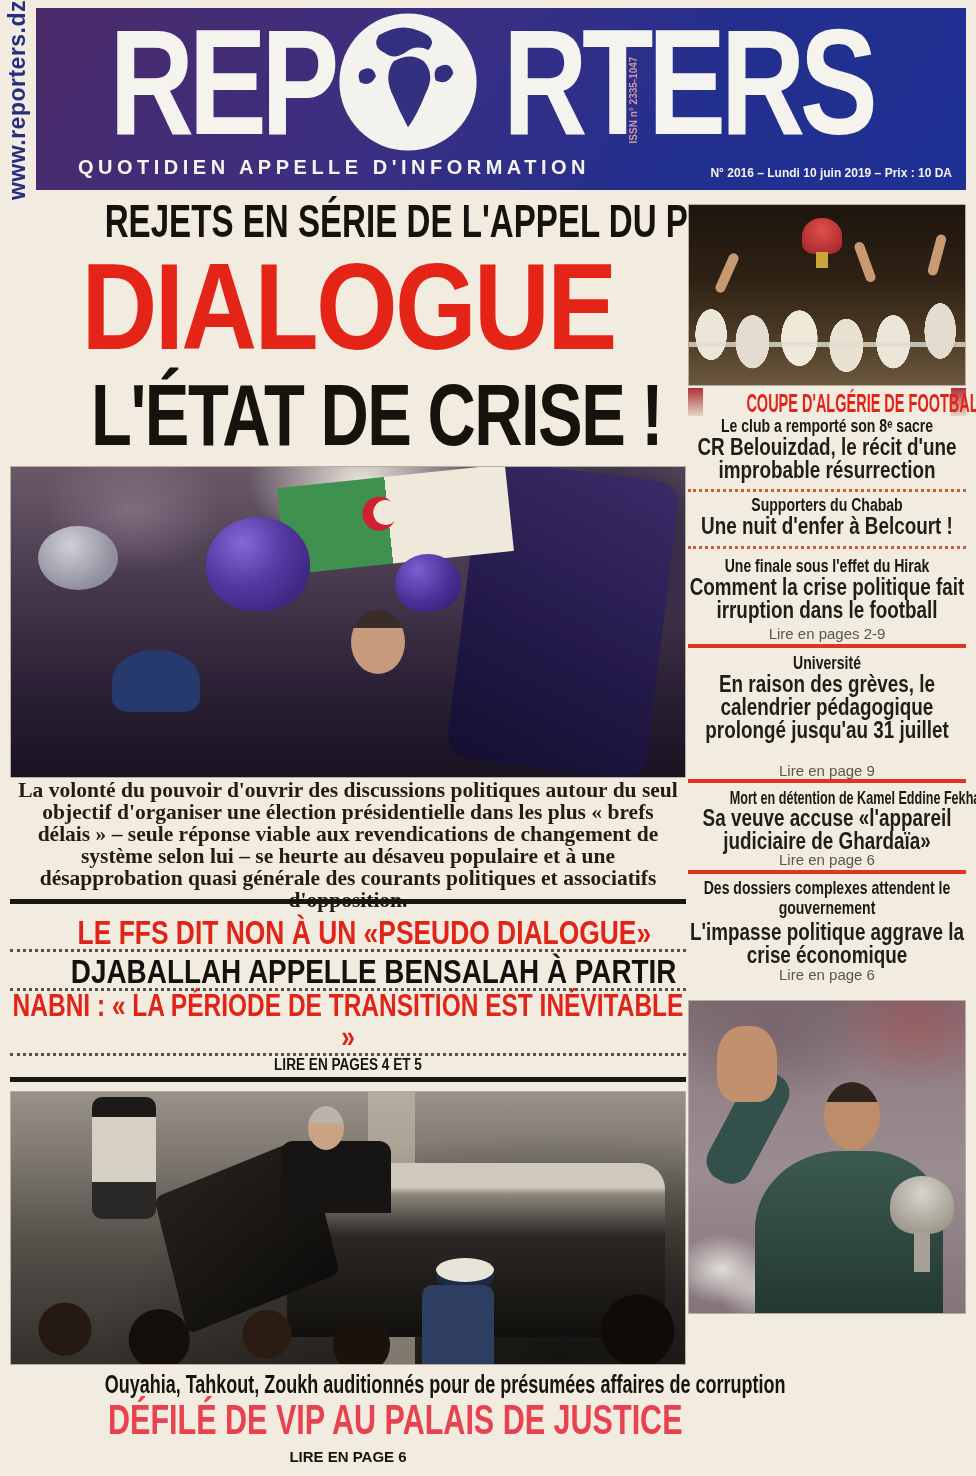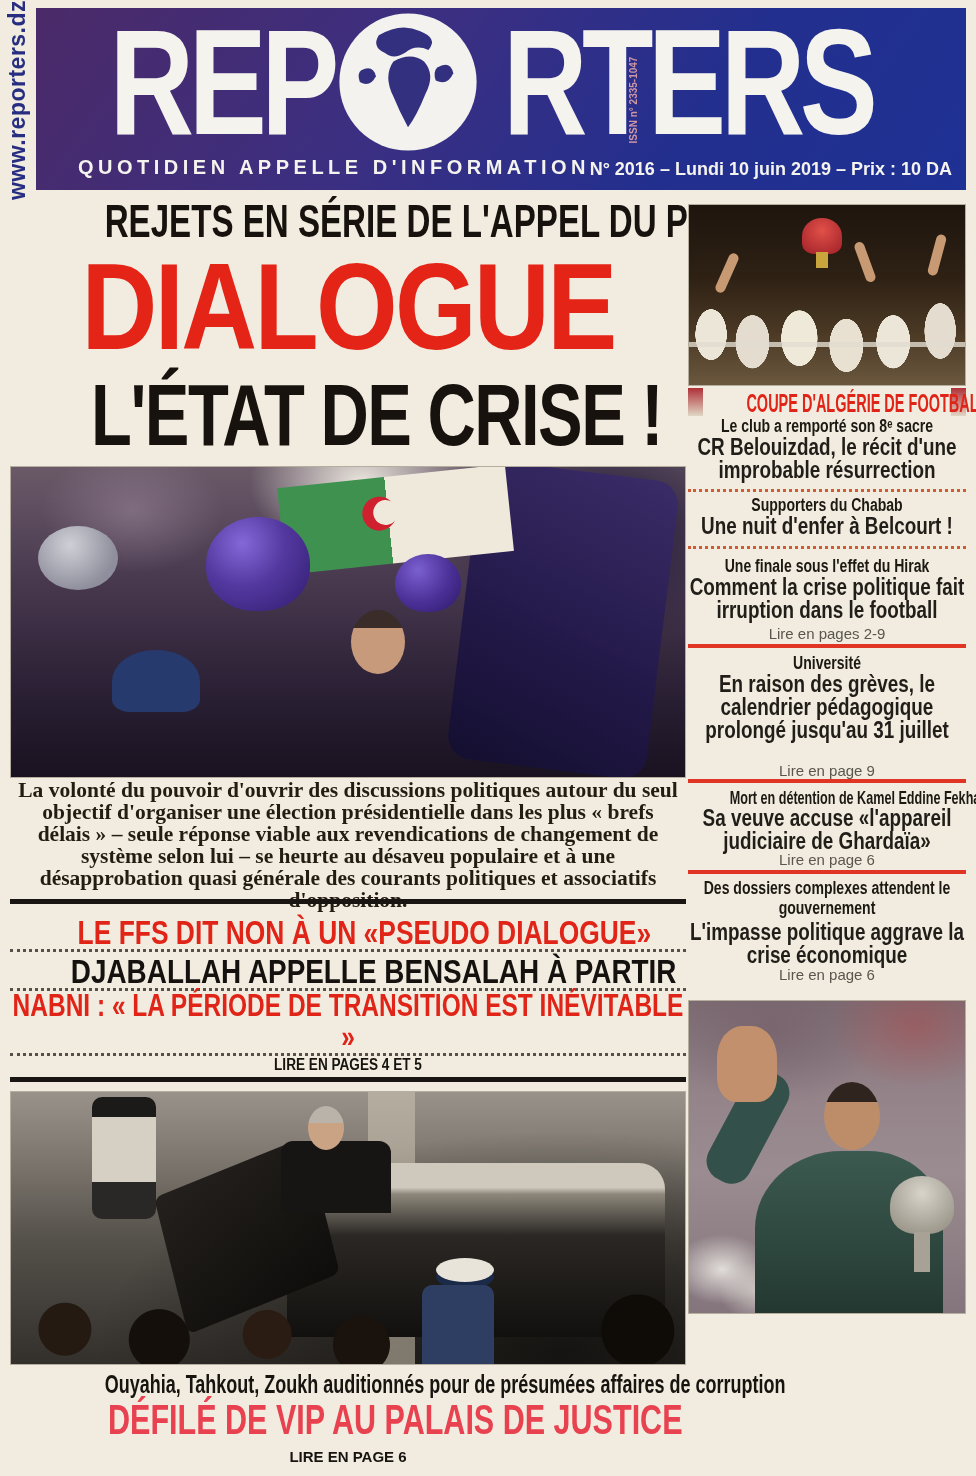"N° 2016 – Lundi 10" #issue-line { font-size: 18px -> 12px }
